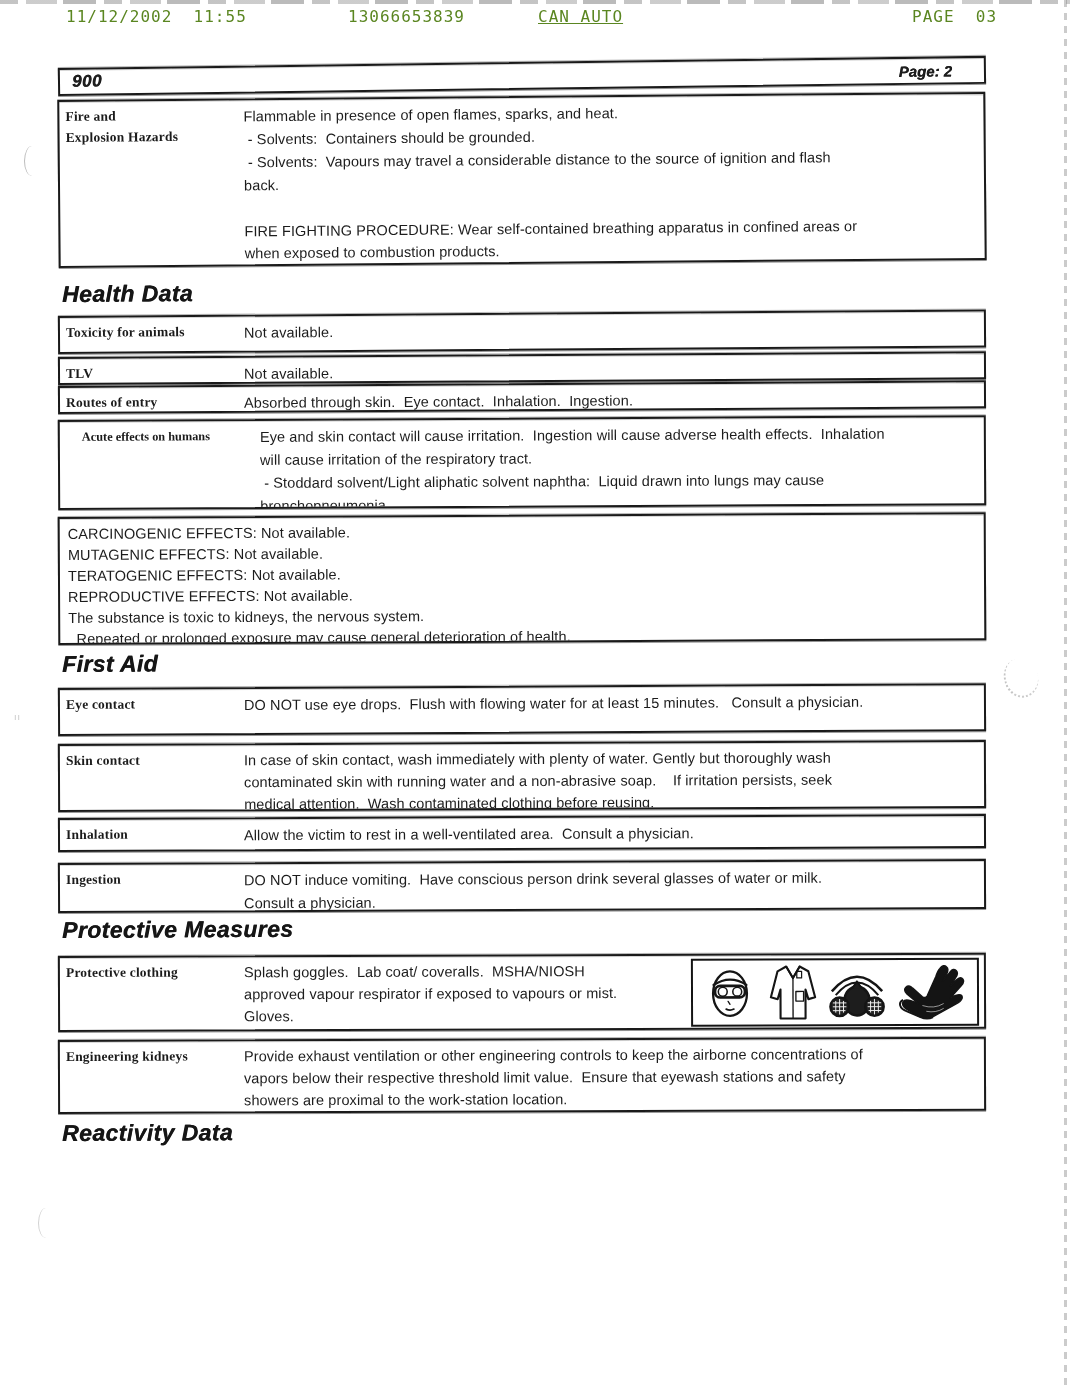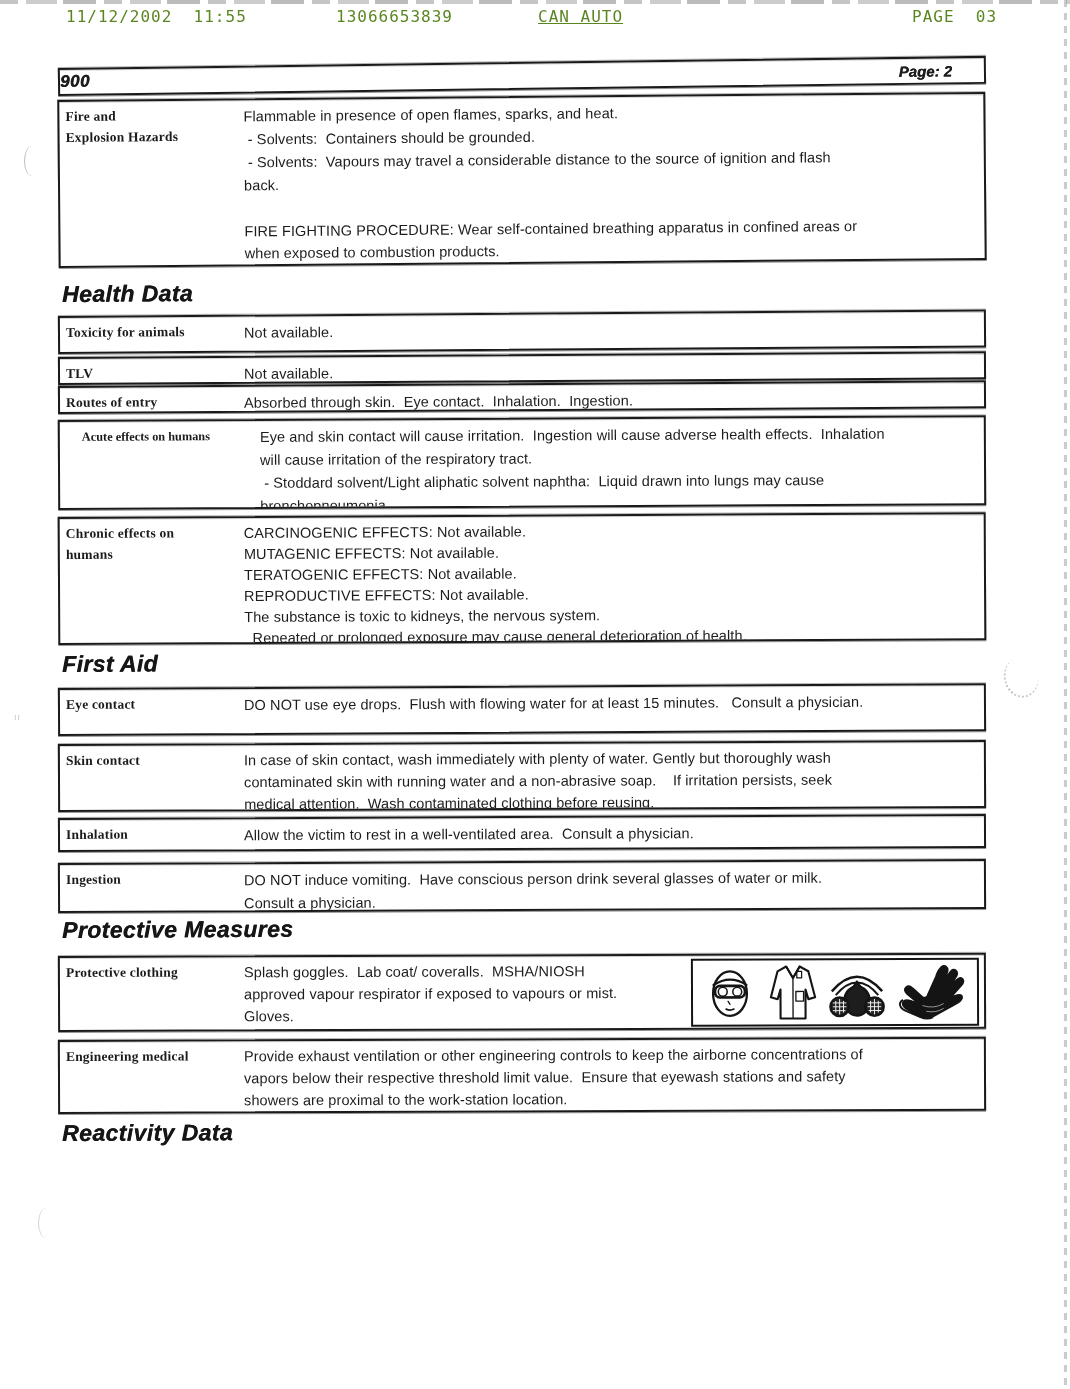"13066653839" .fx-number { left: 336px -> 348px }
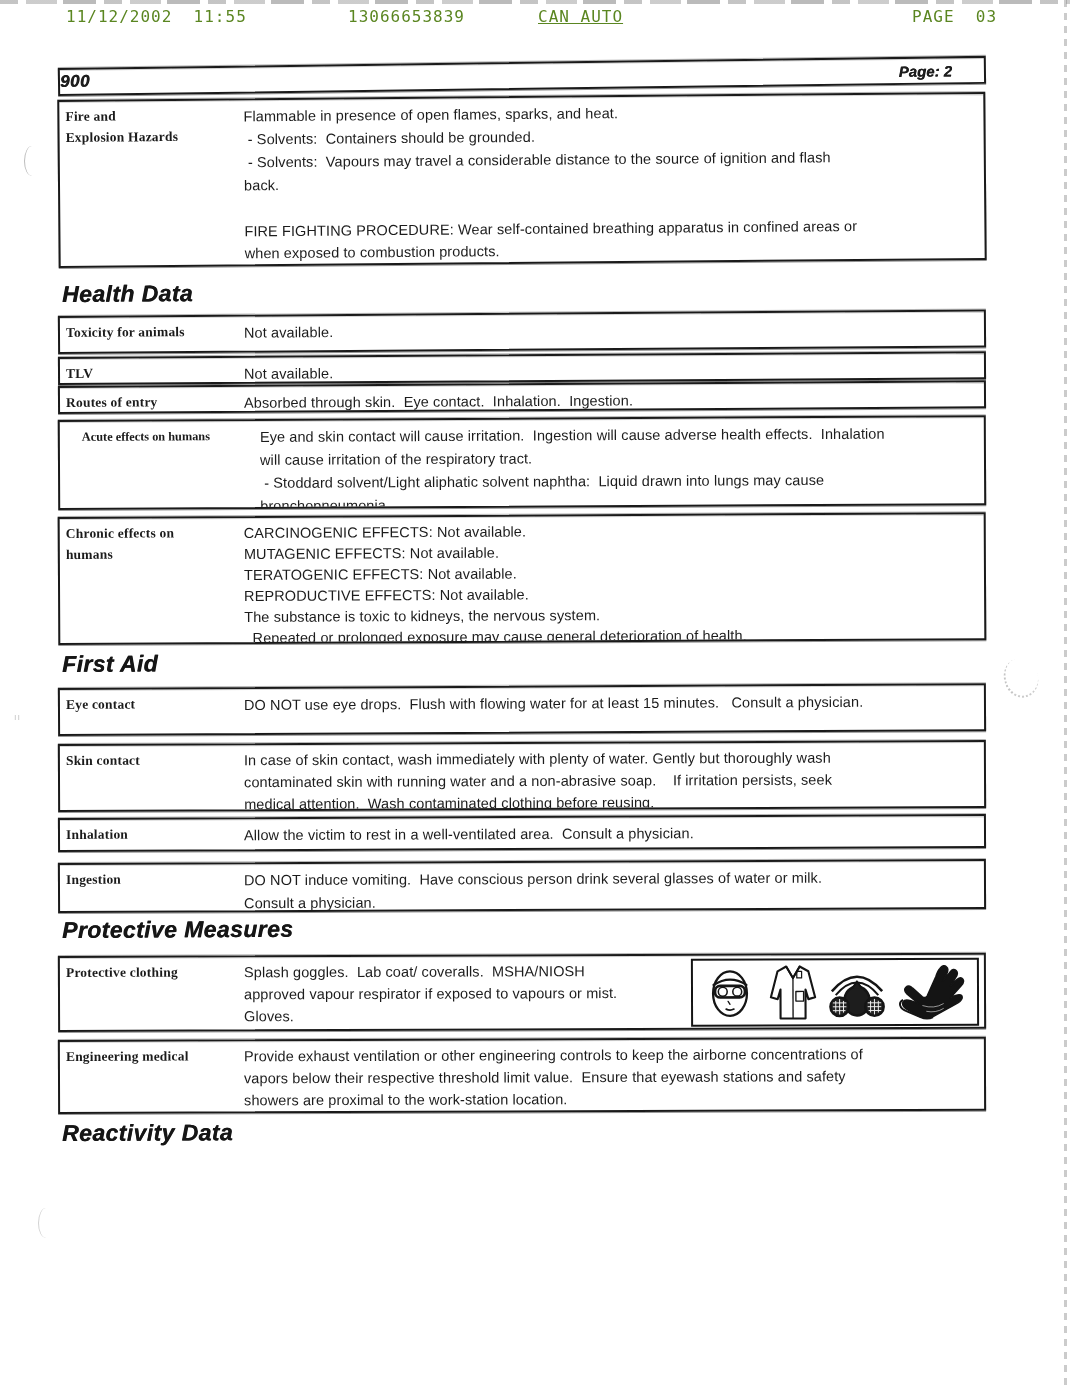"900" .product-code { padding-left: none -> 12px }
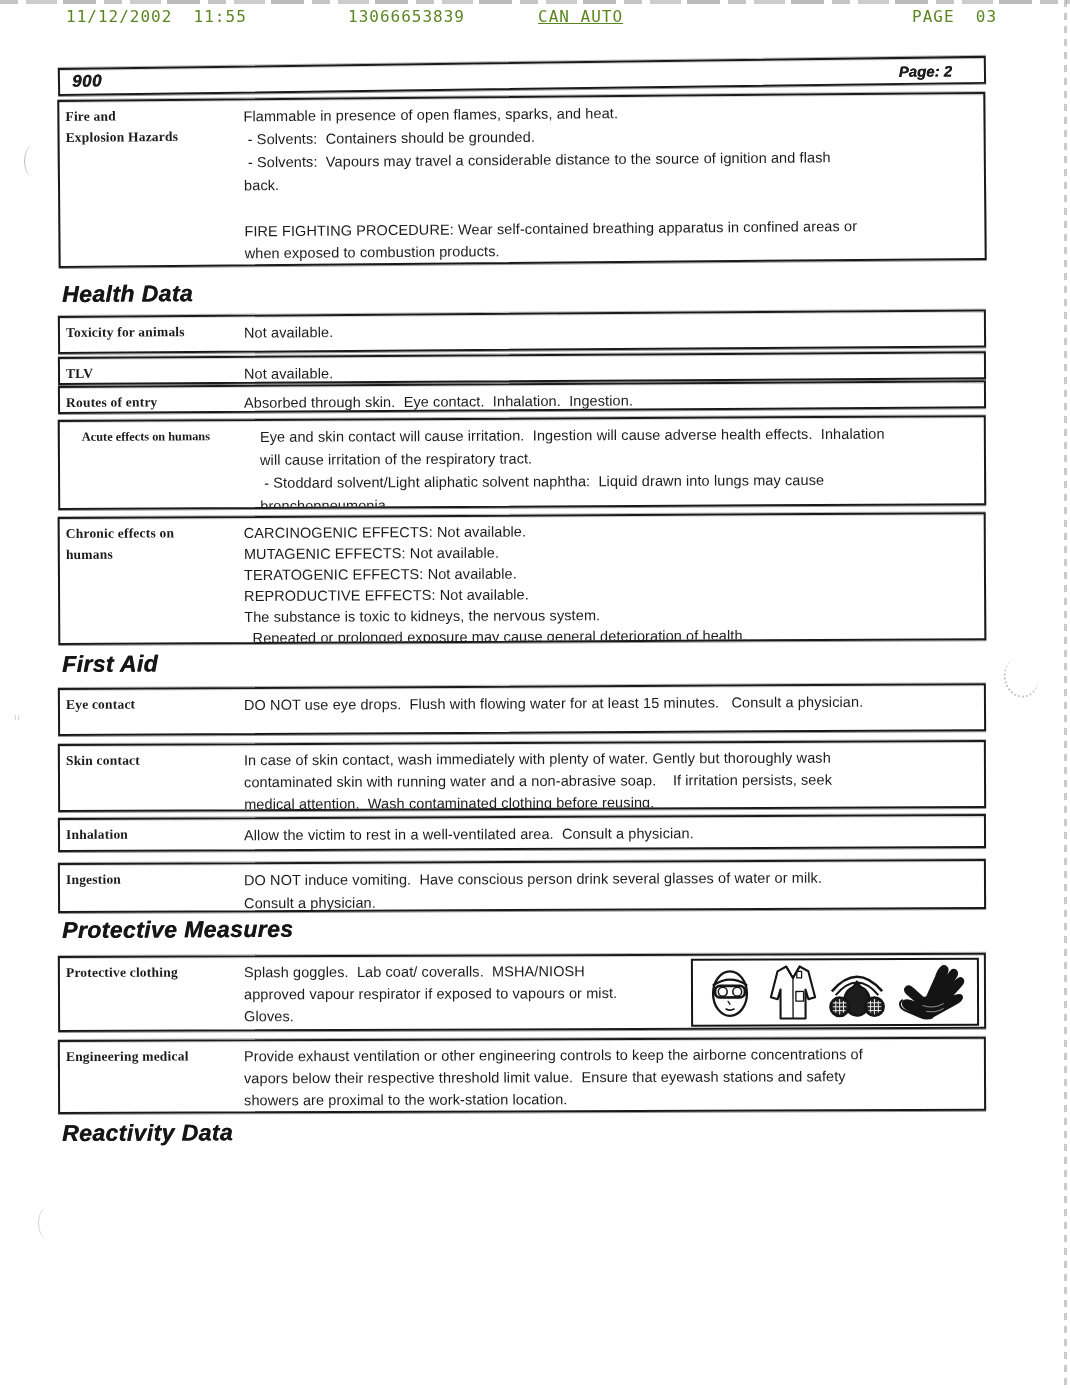"Chronic effects on" div.label-col { html: <div>Chronic effects on humans</div> -> none }
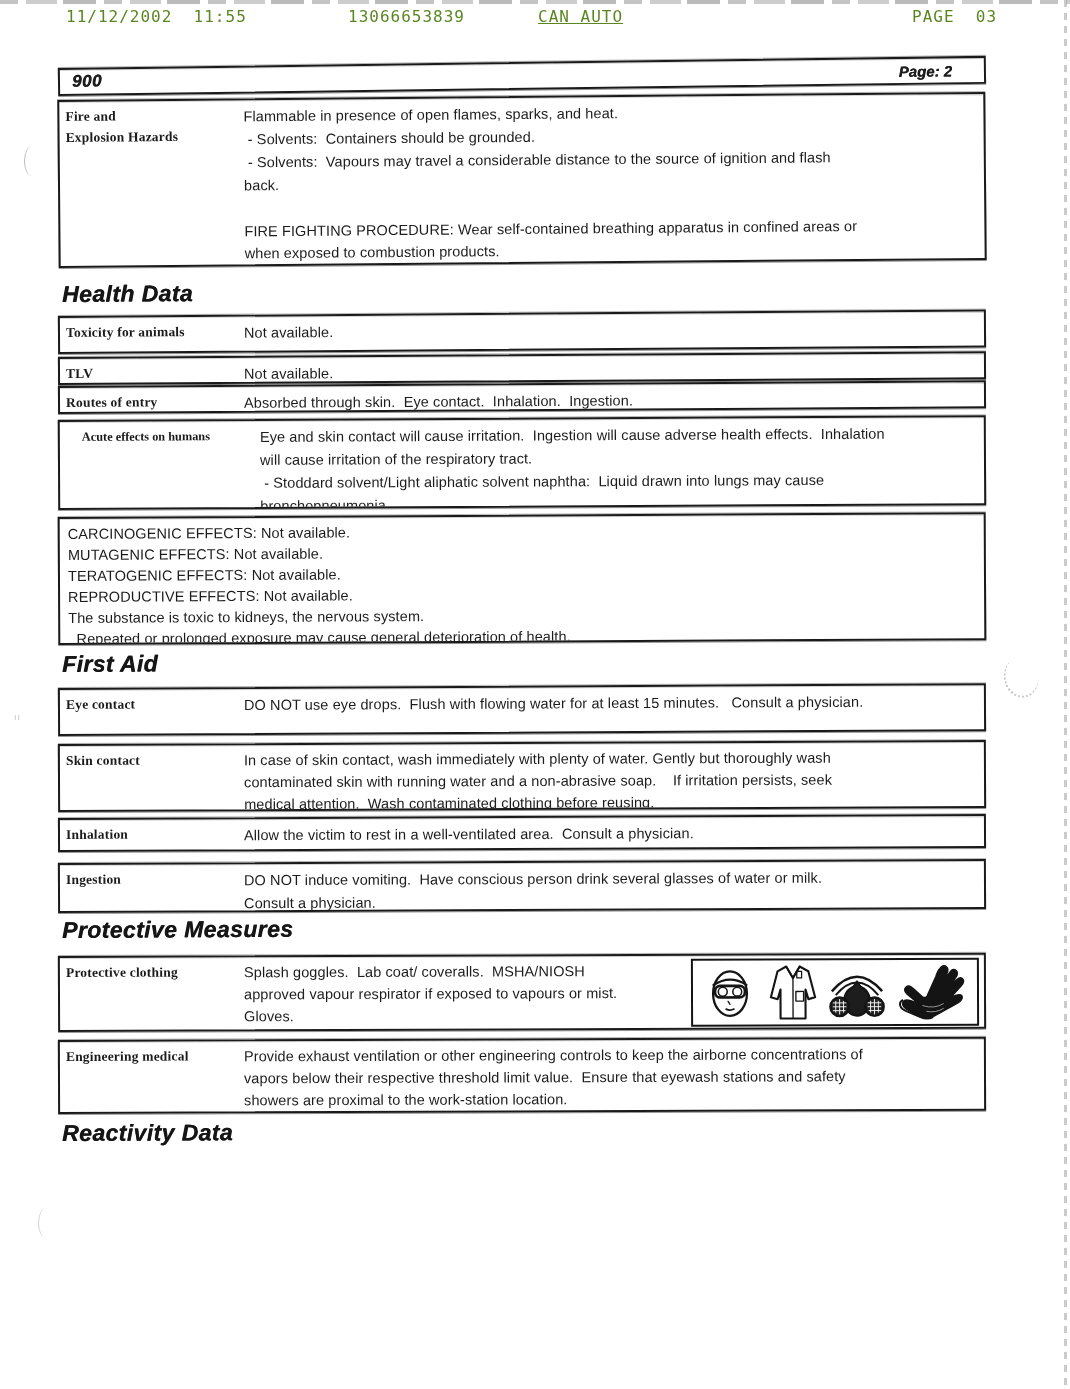"Engineering medical" div.label-col { text: medical -> kidneys }
